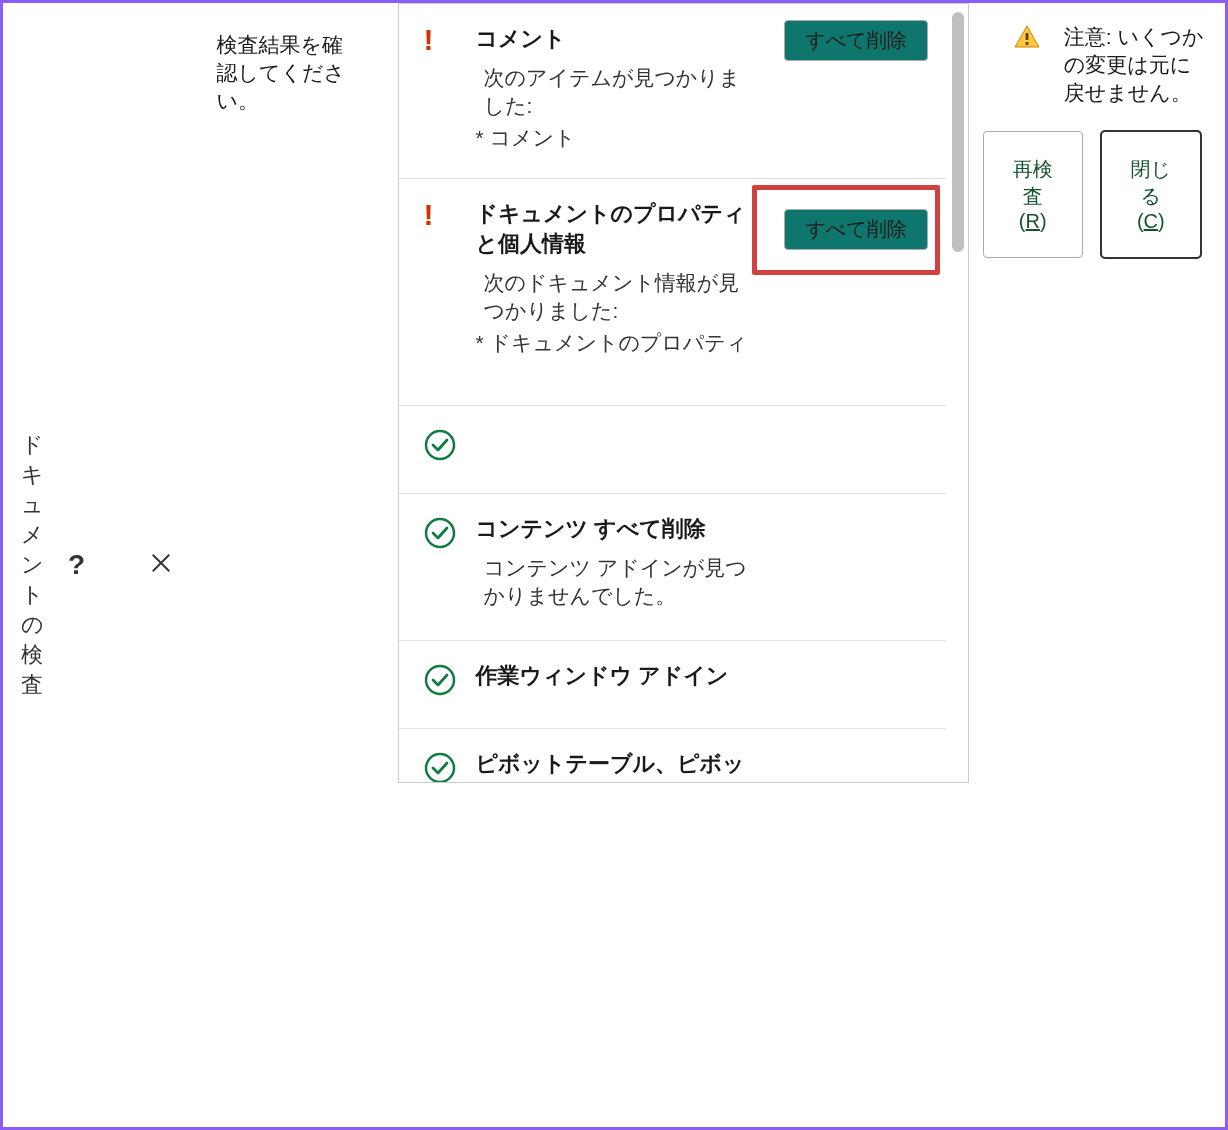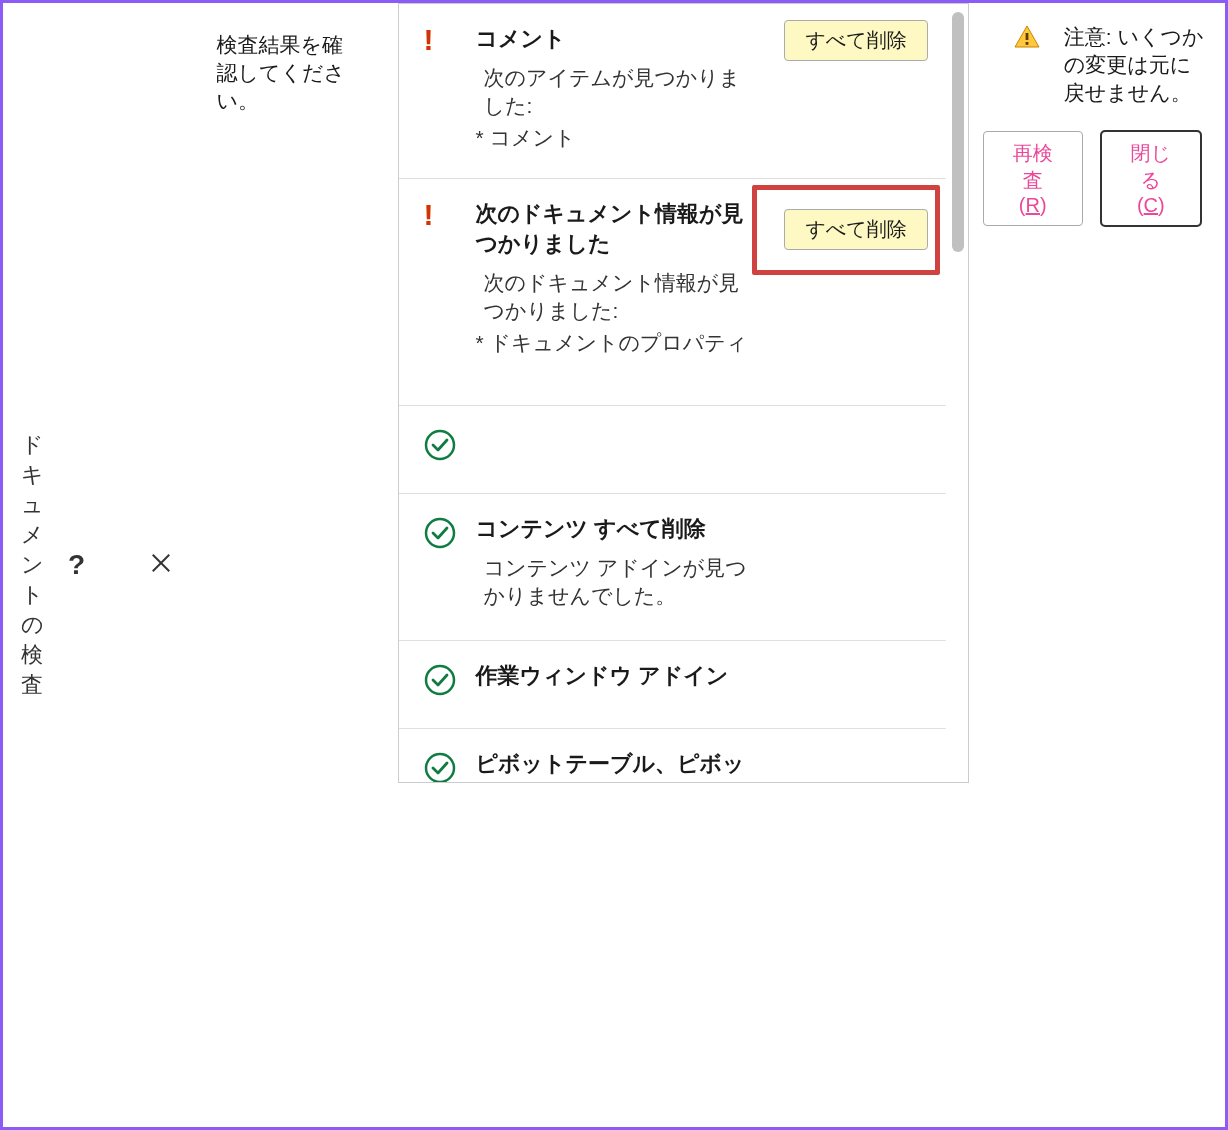"すべて削除" .remove-btn { background: #fef9c3 -> #0f766e }
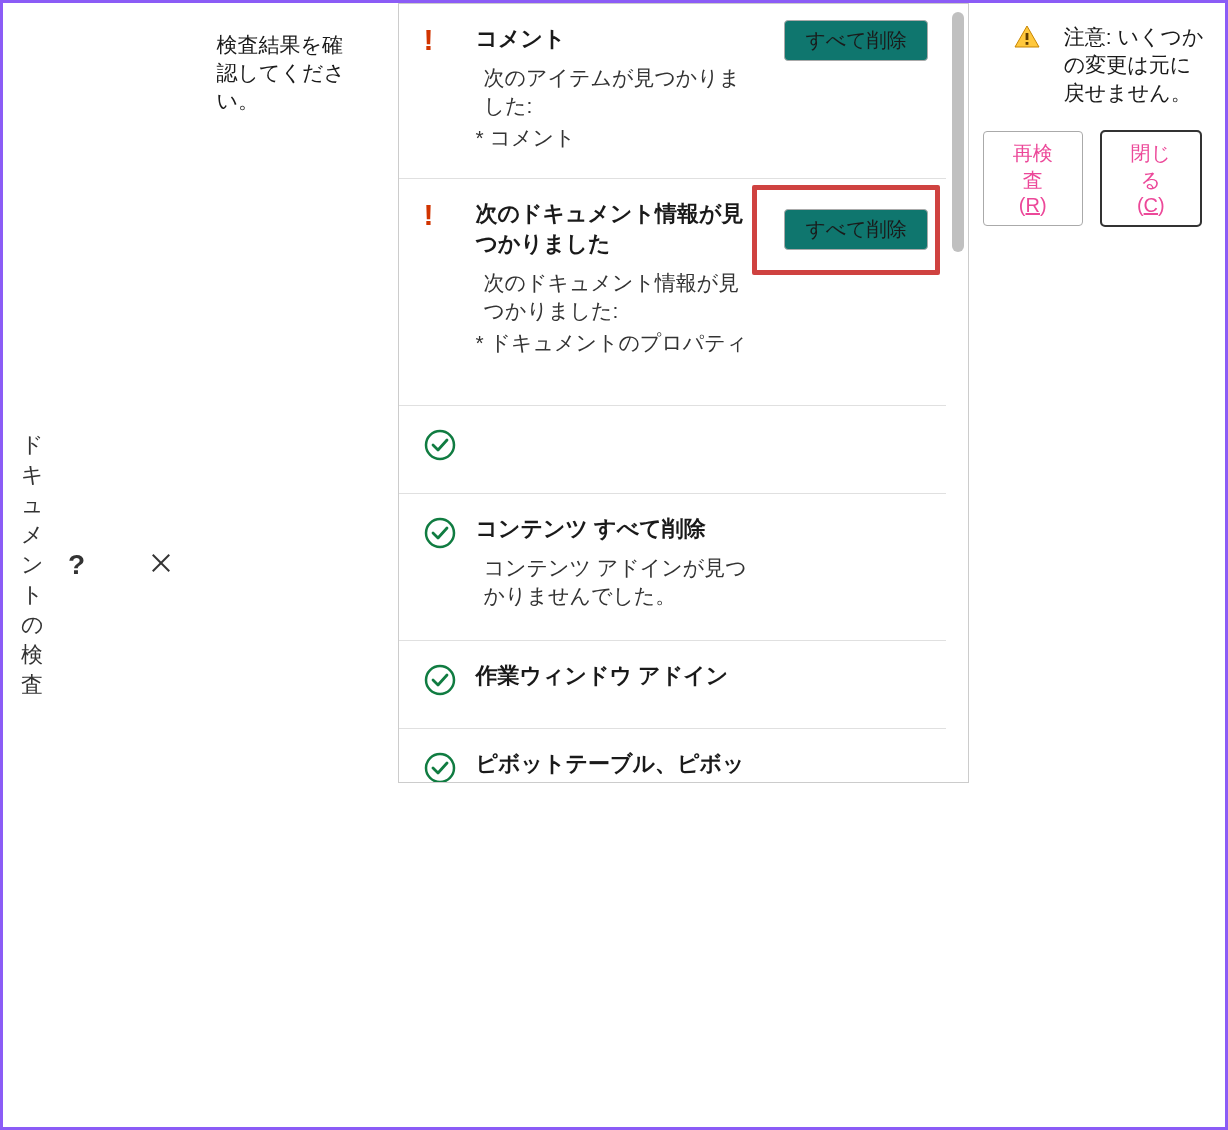"再検査(R)" .action-btn { color: #ec4899 -> #14532d; padding: 8px 26px -> 24px 26px }
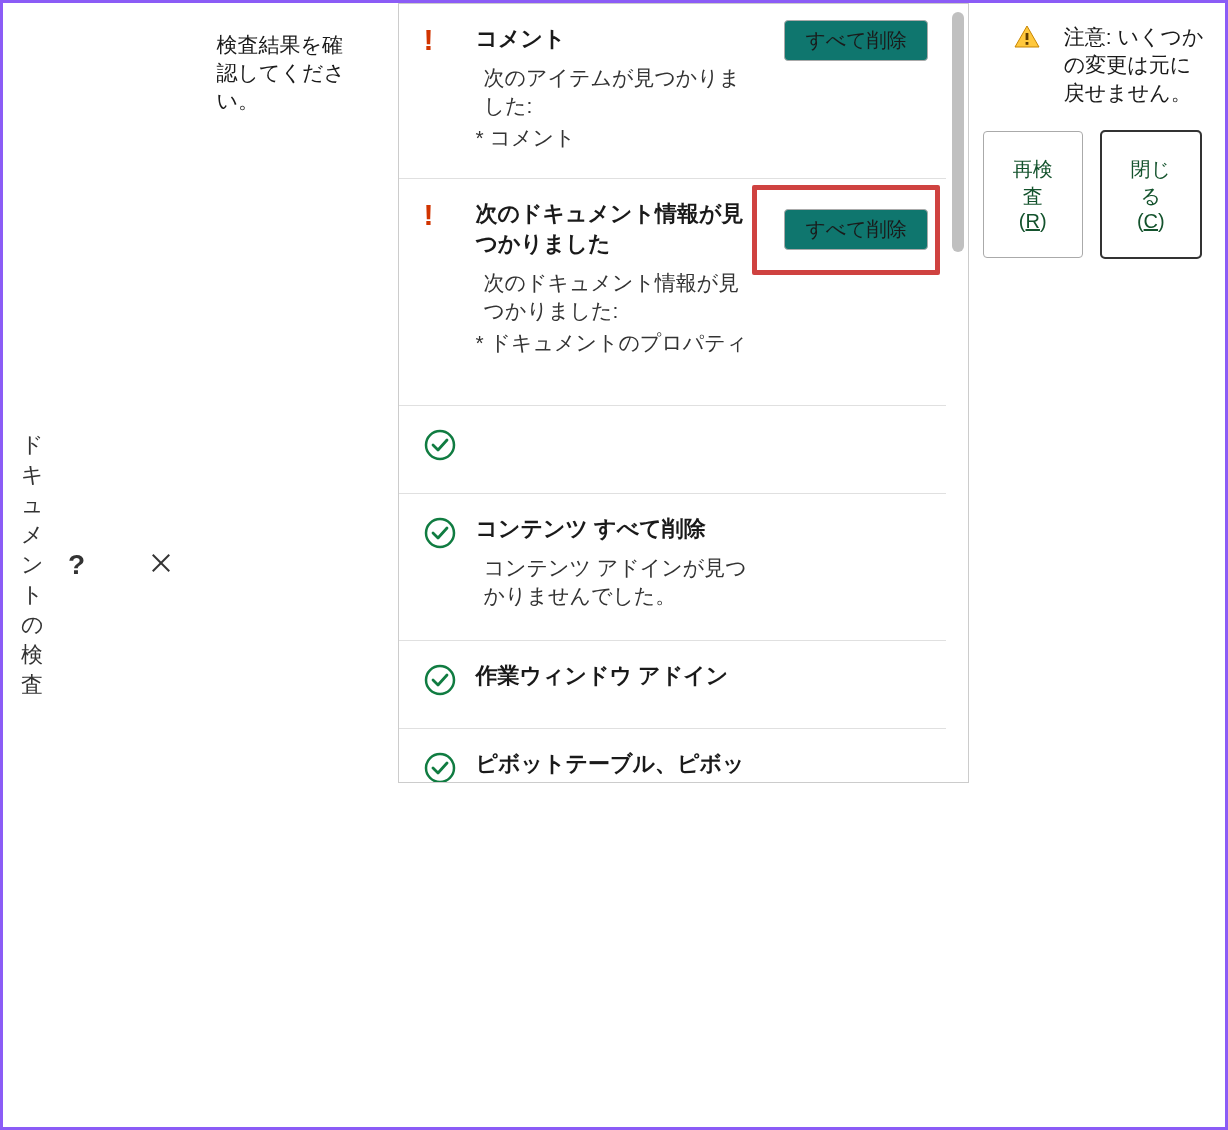"次のドキュメント情報が見つかりました" div.item-title { text: 次のドキュメント情報が見つかりました -> ドキュメントのプロパティと個人情報 }
